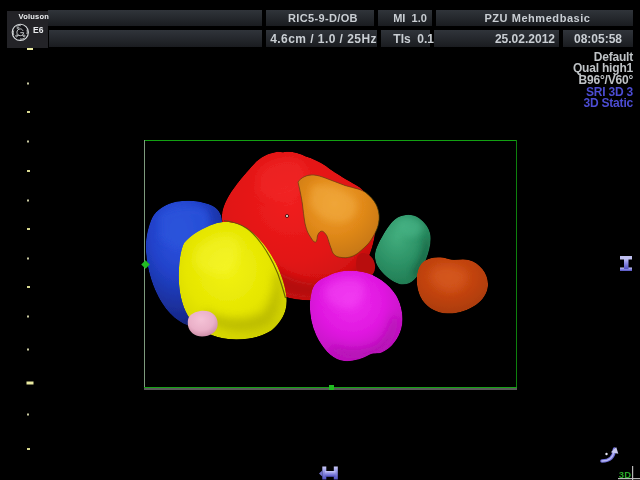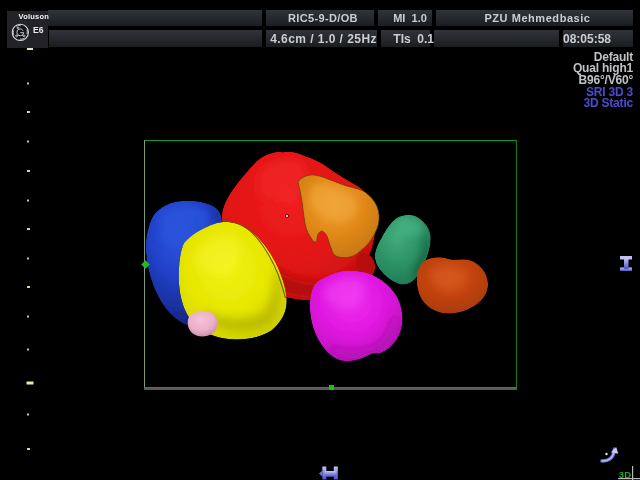"25.02.2012" div.btxt { html: none -> <div>25.02.2012</div> }
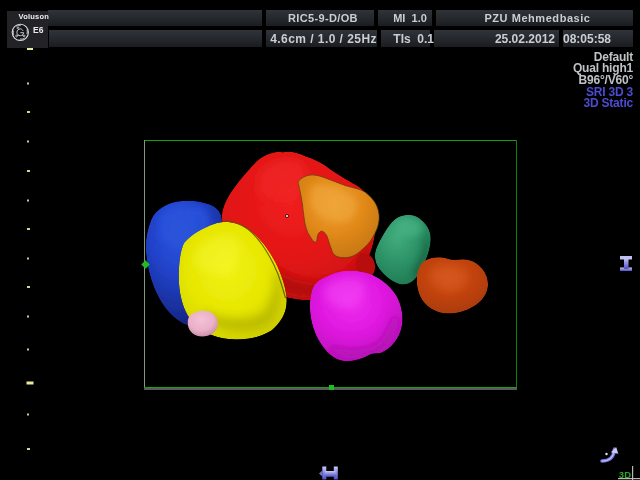"08:05:58" div.btxt { width: 46px -> 70px }
